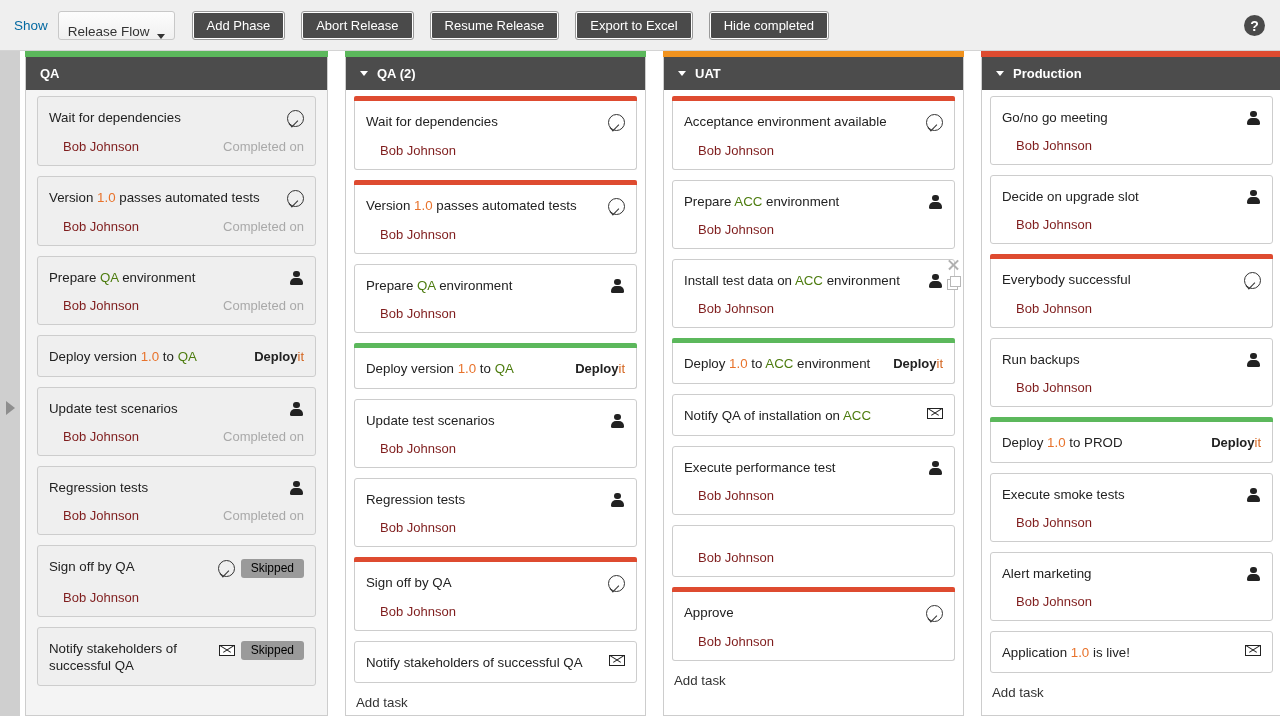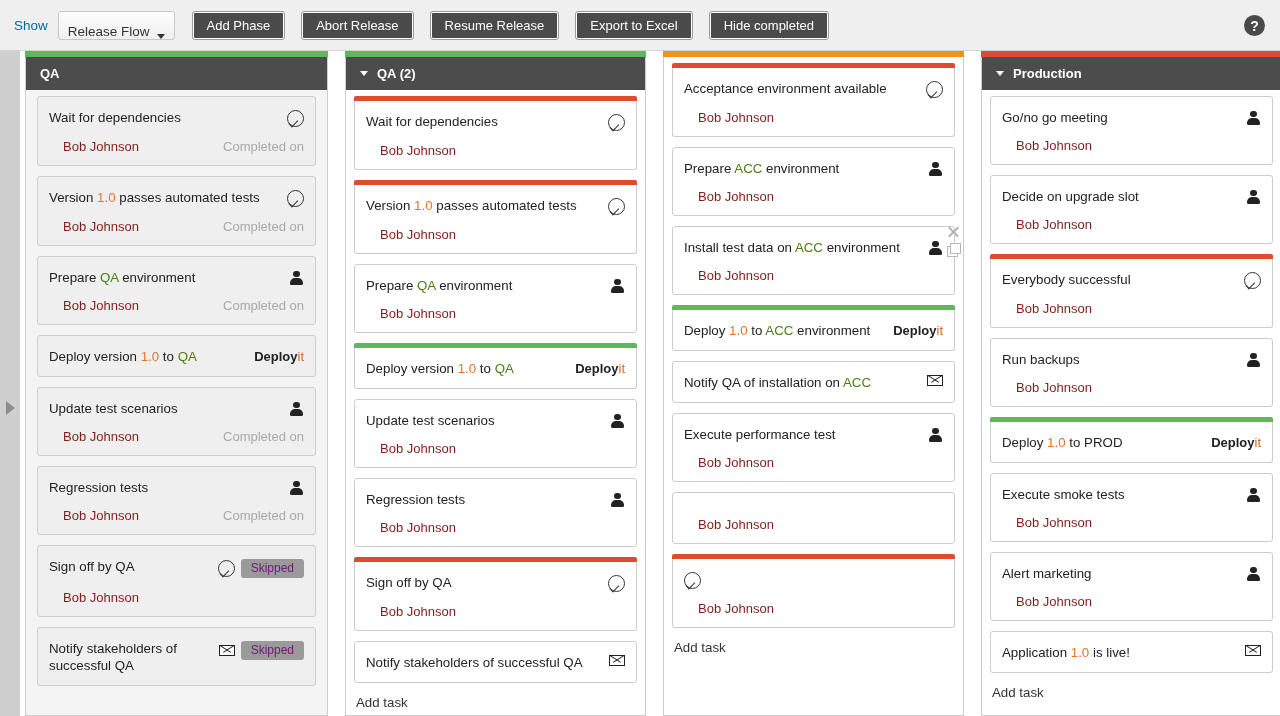"UAT" div.col-header { html: none -> <div> <span></span> <span>UAT</span> </div> }
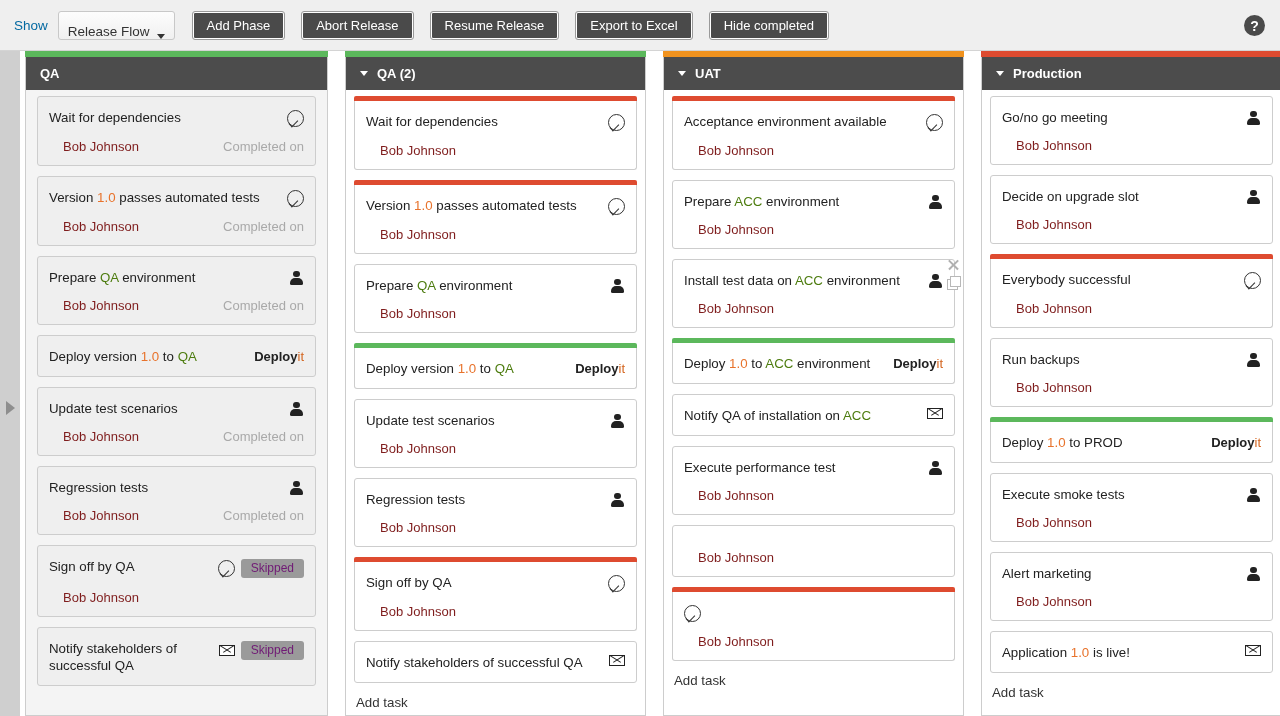"Skipped" .badge-skipped { color: #701a75 -> #000000 }
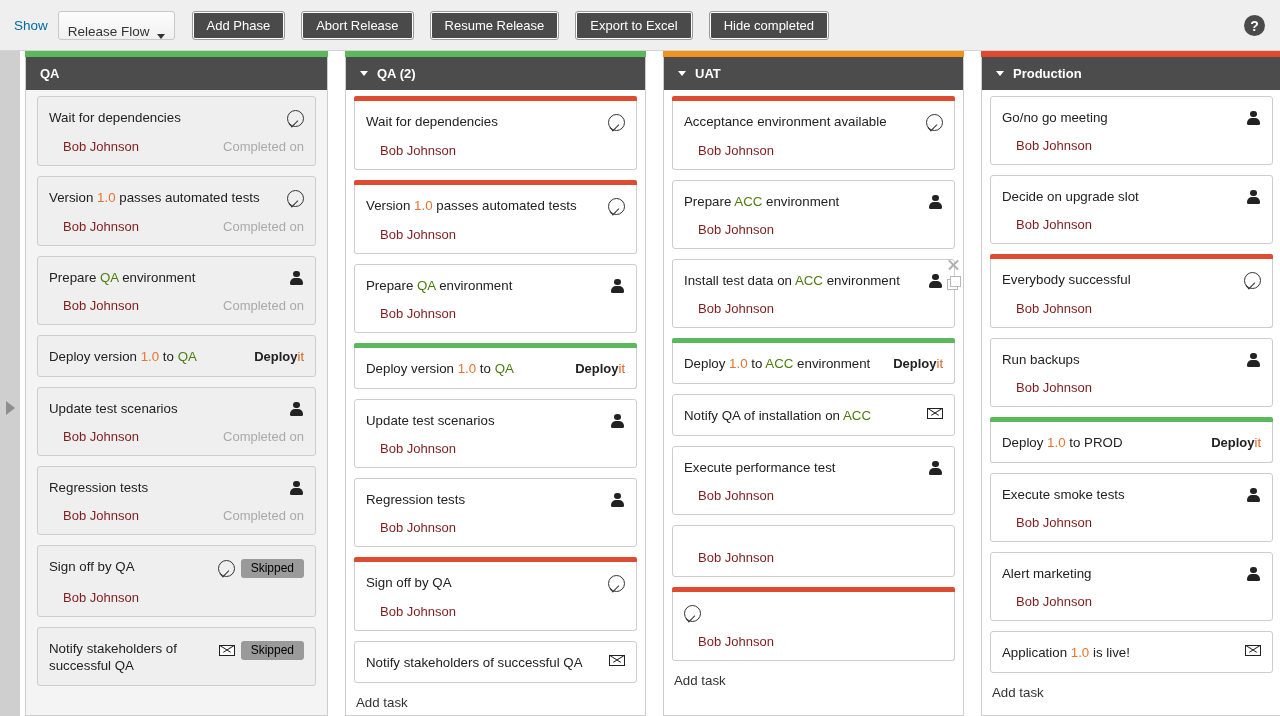"Approve" div.card-title { html: none -> <div><span>Approve</span></div> }
